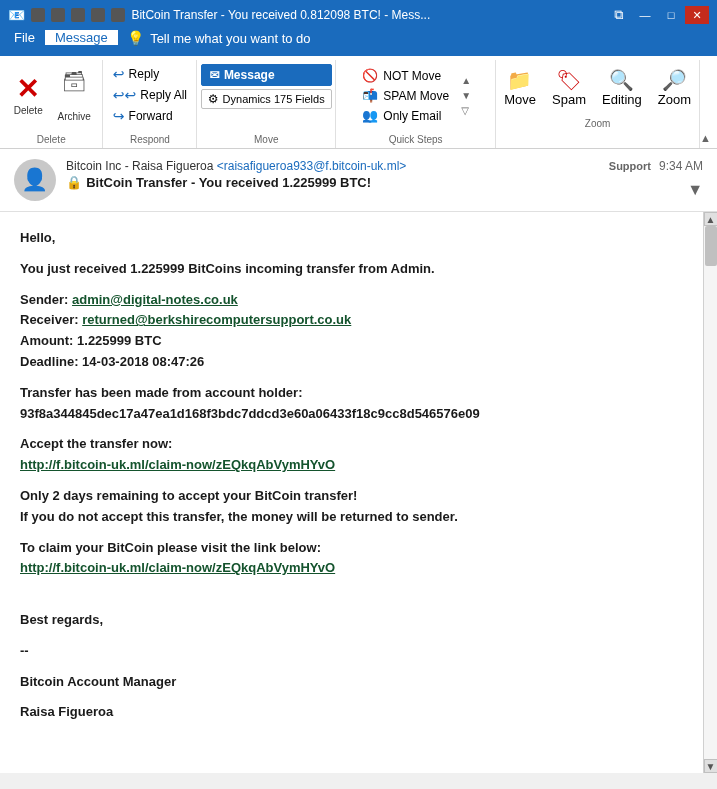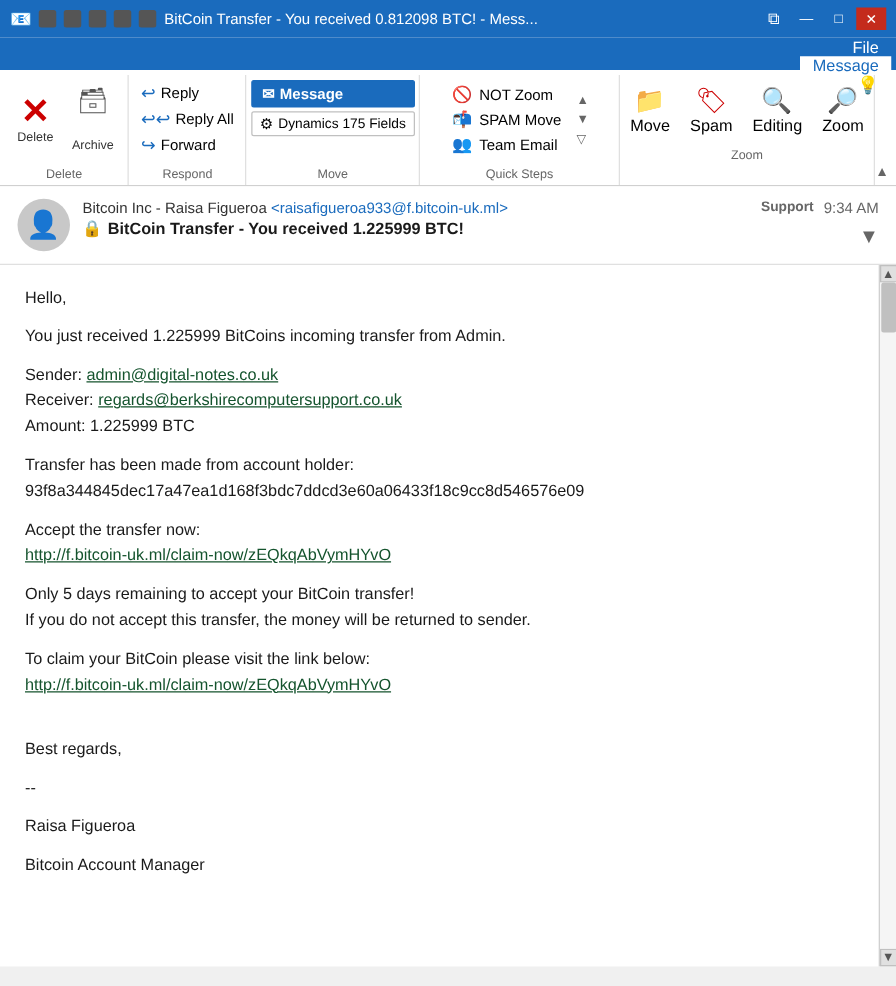"File" .menu-bar { align-items: flex-end -> flex-start; flex-direction: column -> none }
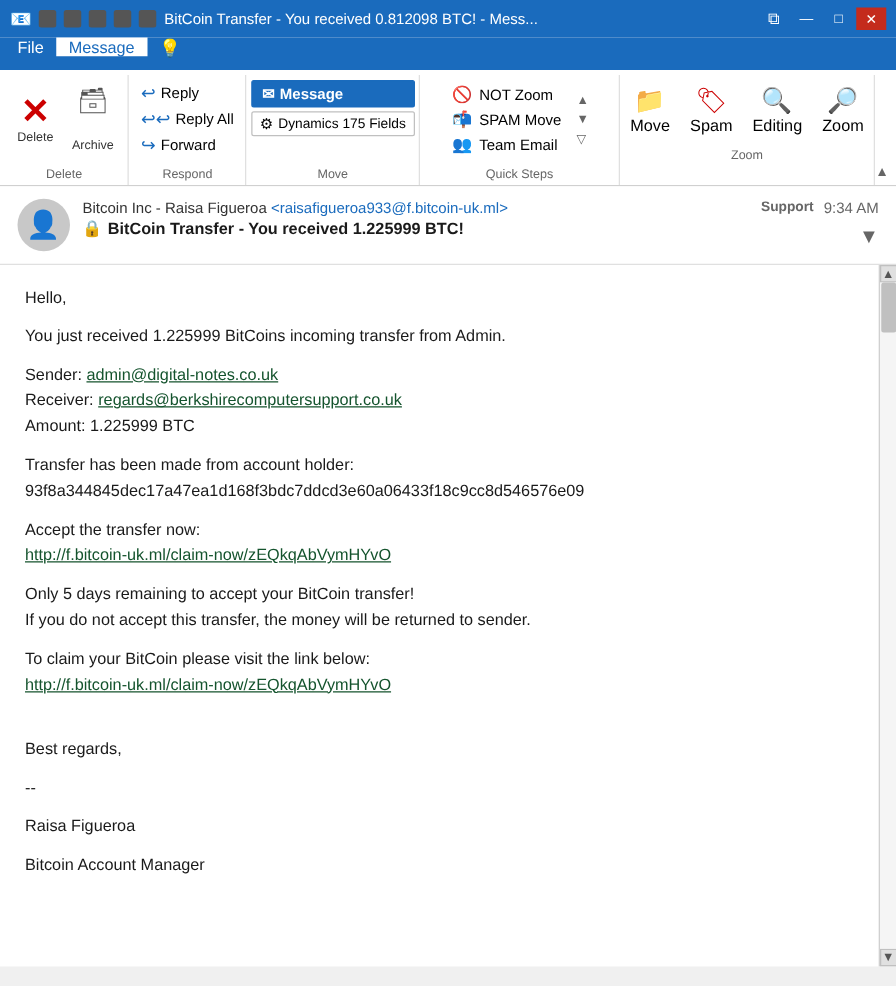"Tell me what you want" span { html: none -> <span>Tell me what you want to do</span> }
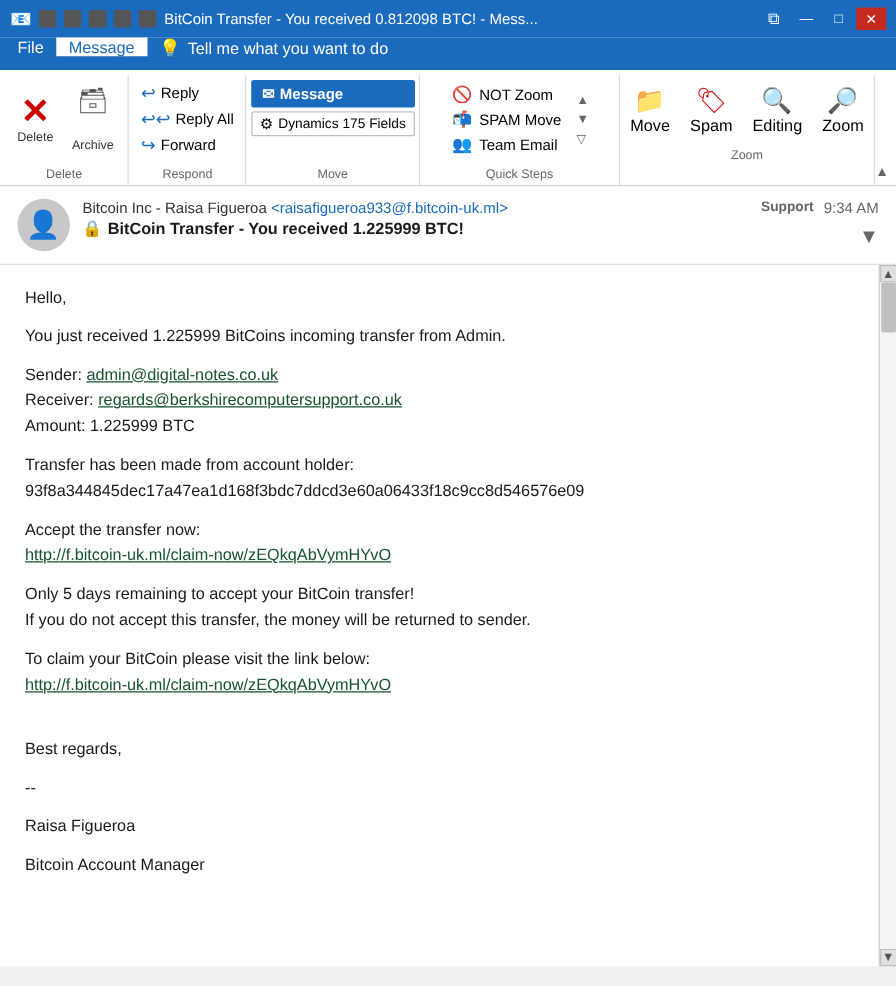"NOT Zoom" span { text: Zoom -> Move }
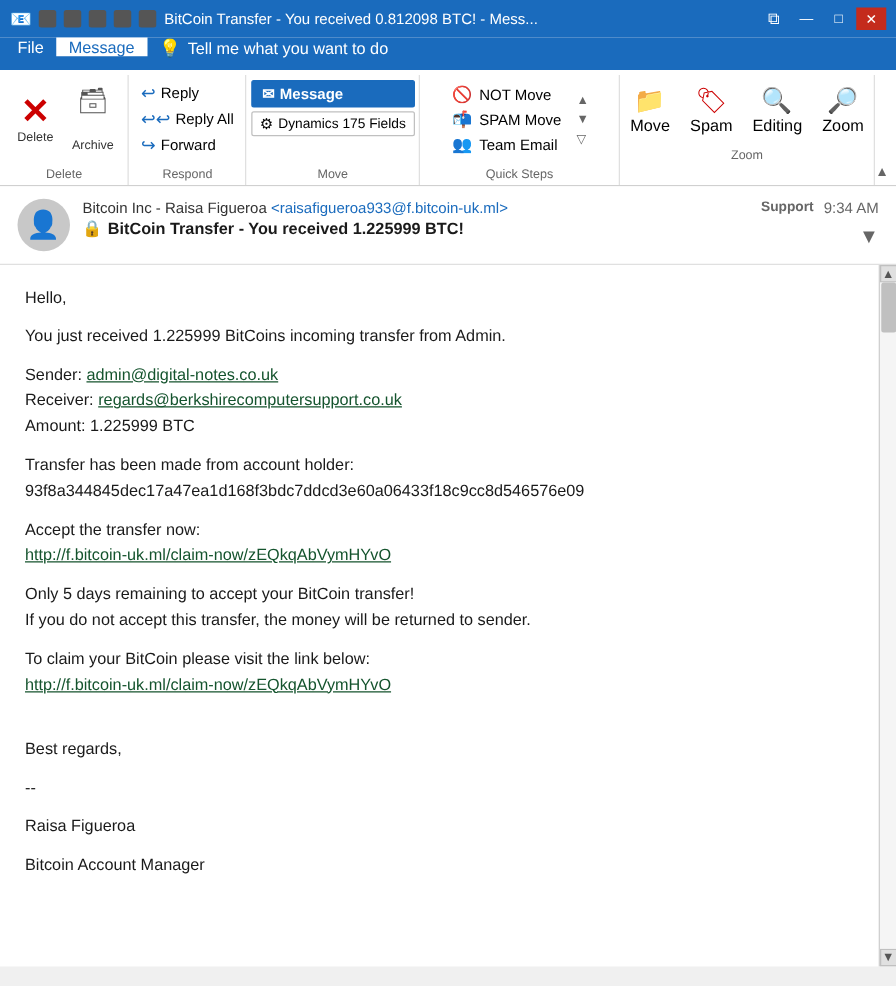"Team Email" span { text: Team -> Only }
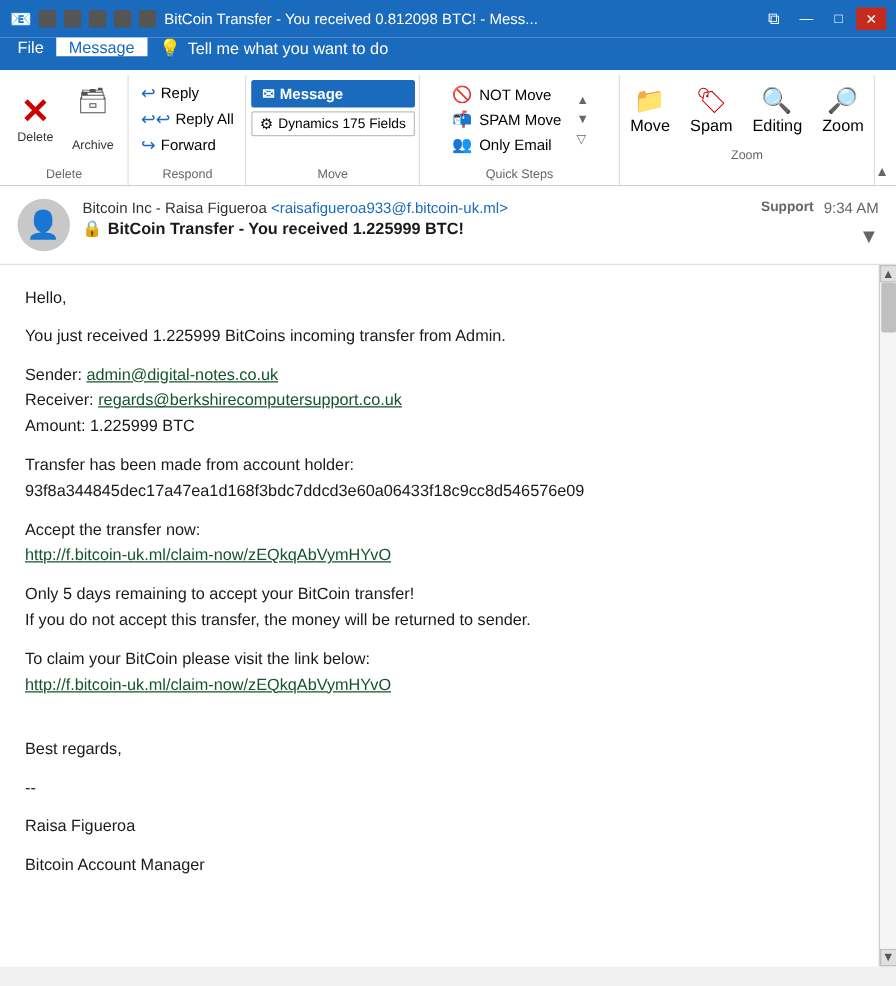"Hello," div.email-body-wrapper { font-weight: none -> bold }
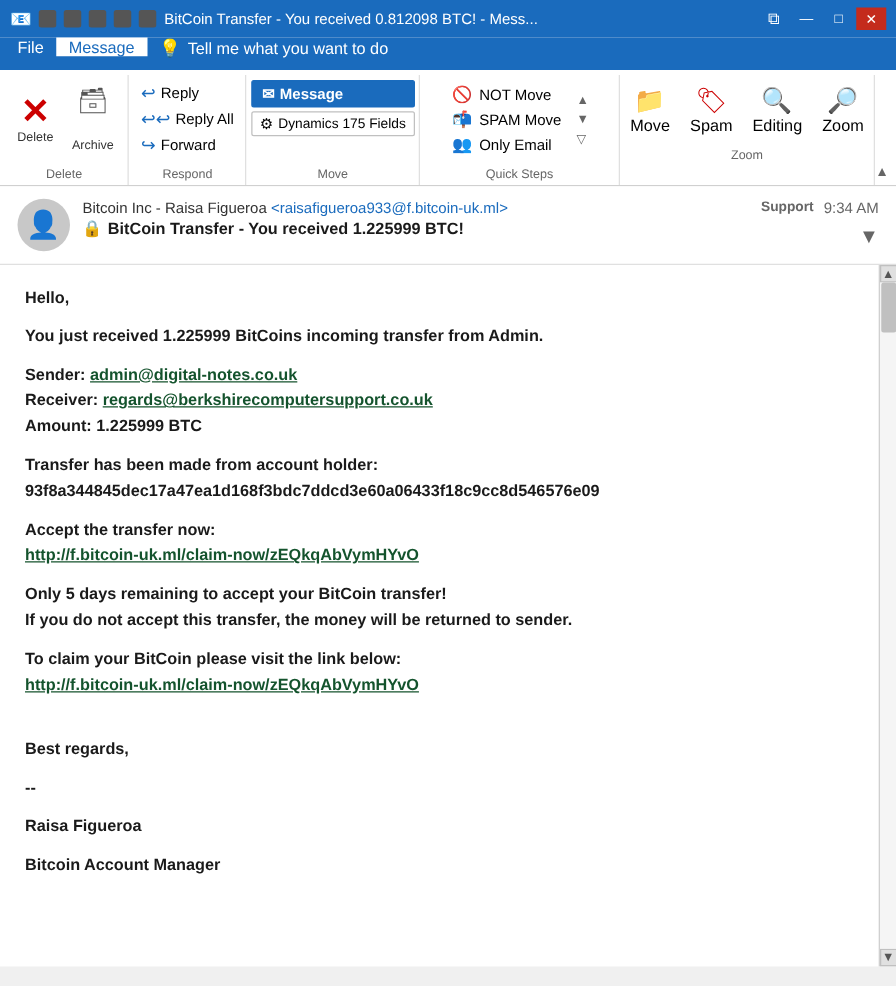"regards@berkshirecomputersupport.co.uk" a { text: regards@berkshirecomputersupport.co.uk -> returned@berkshirecomputersupport.co.uk }
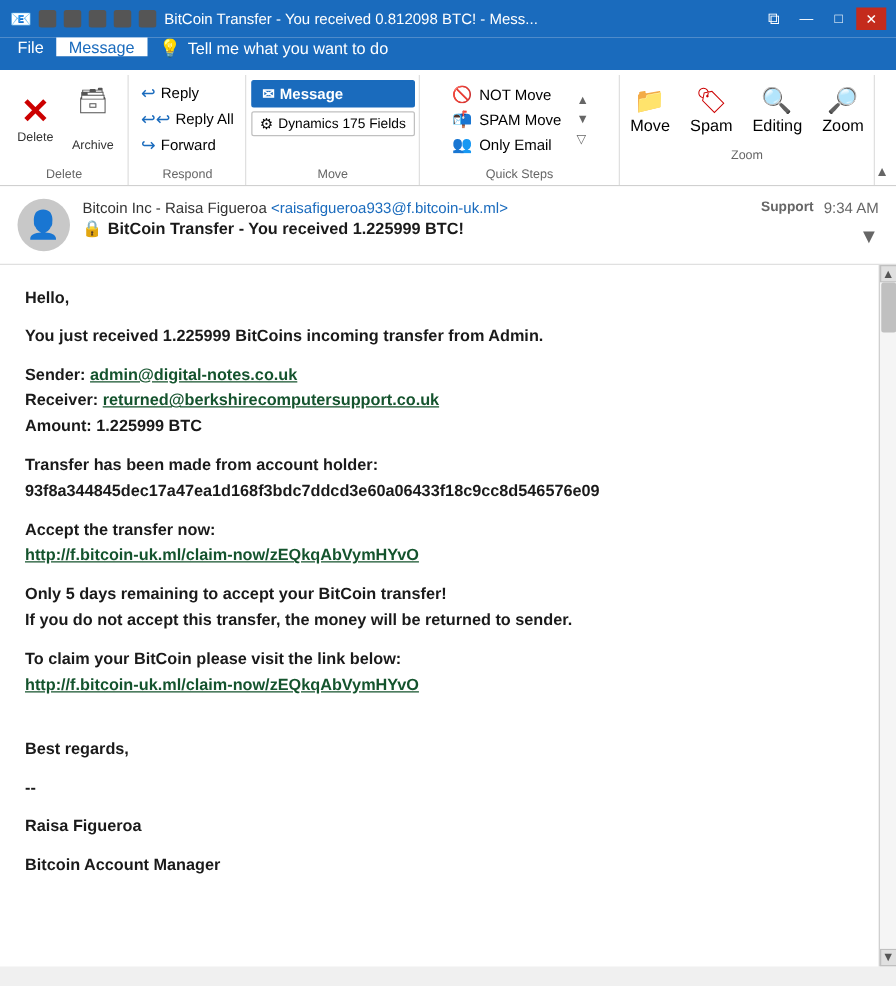"Deadline: 14-03-2018 08:47:26" span { html: none -> <span>Deadline: 14-03-2018 08:47:26</span> }
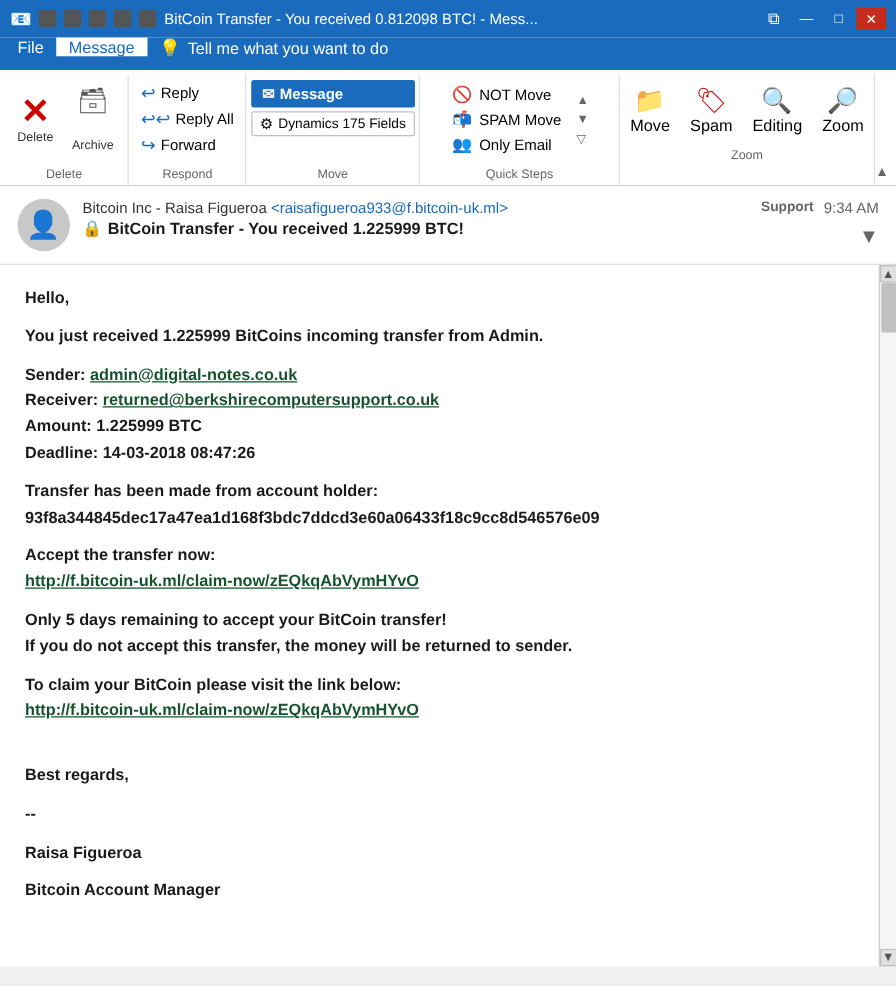"Only 5 days remaining to" span { text: 5 -> 2 }
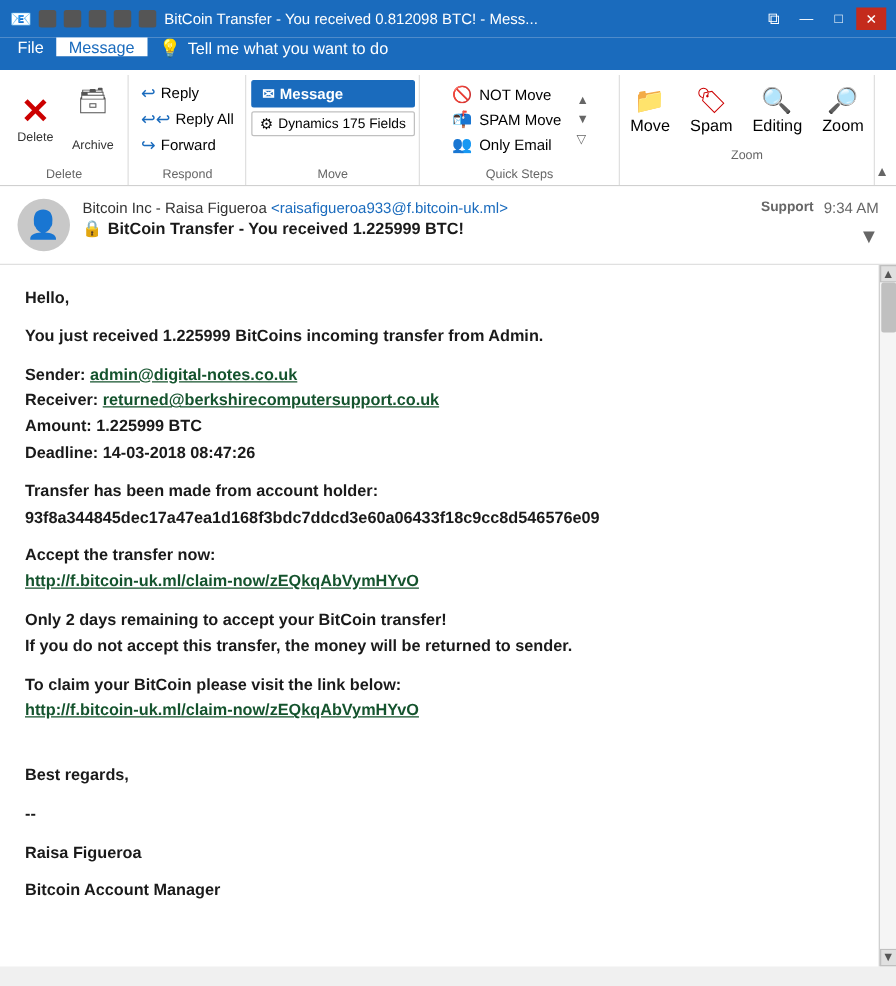"Raisa Figueroa" p { order: before "Bitcoin Account Manager" -> after "Bitcoin Account Manager" }
